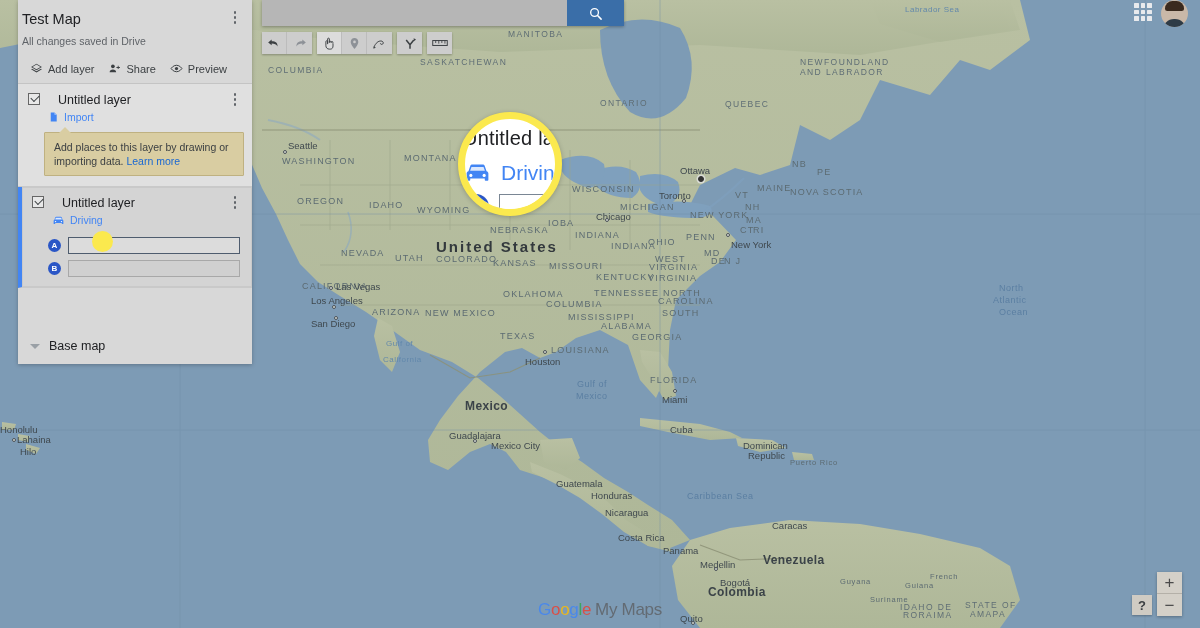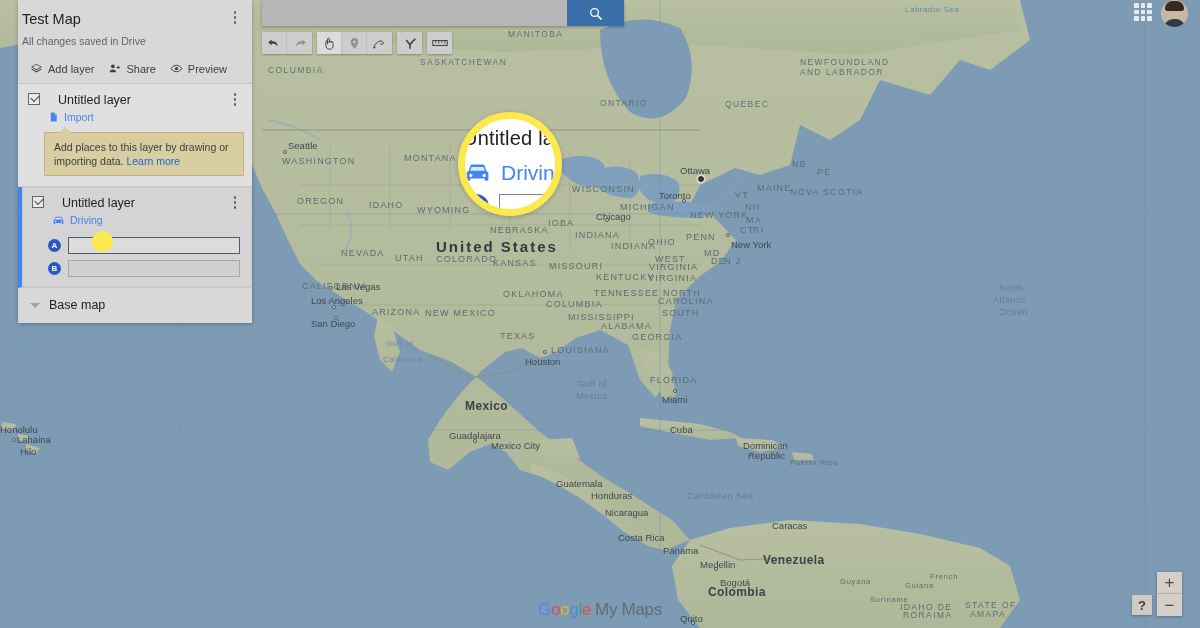"Base map" .basemap-row { margin-top: none -> 41px }
